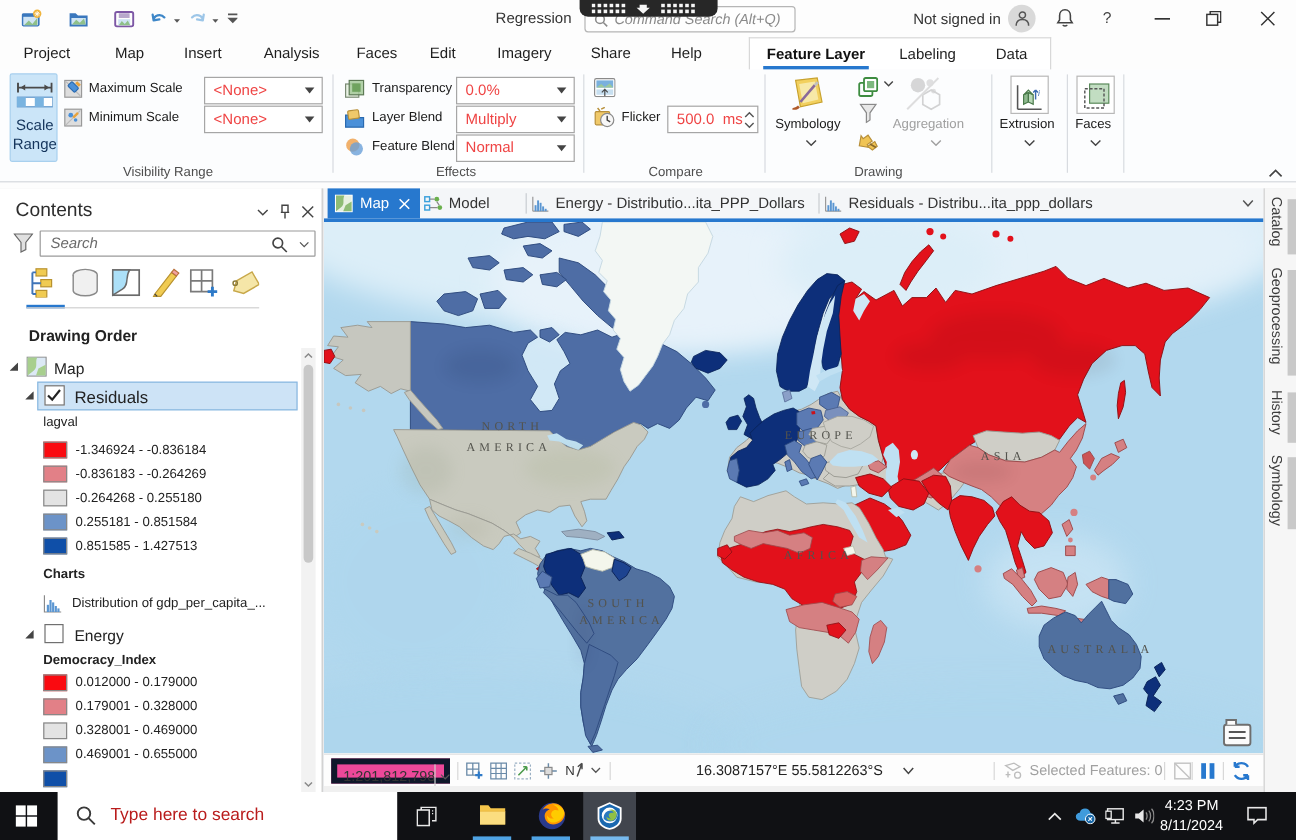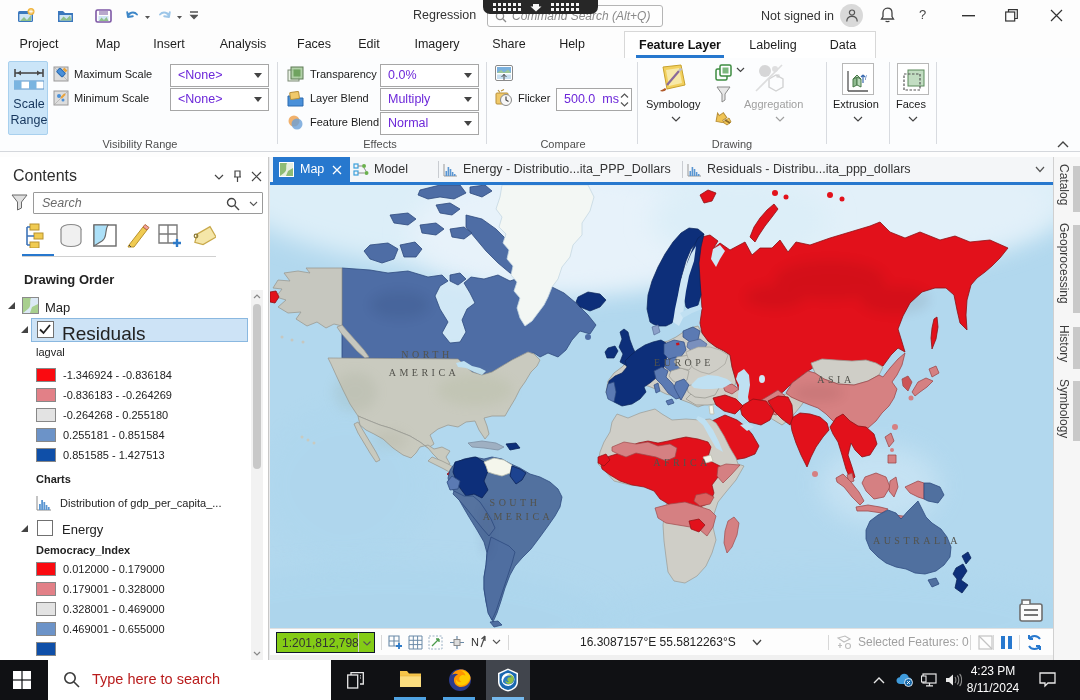"<None>" .combo { color: #6d28d9 -> #ef4444 }
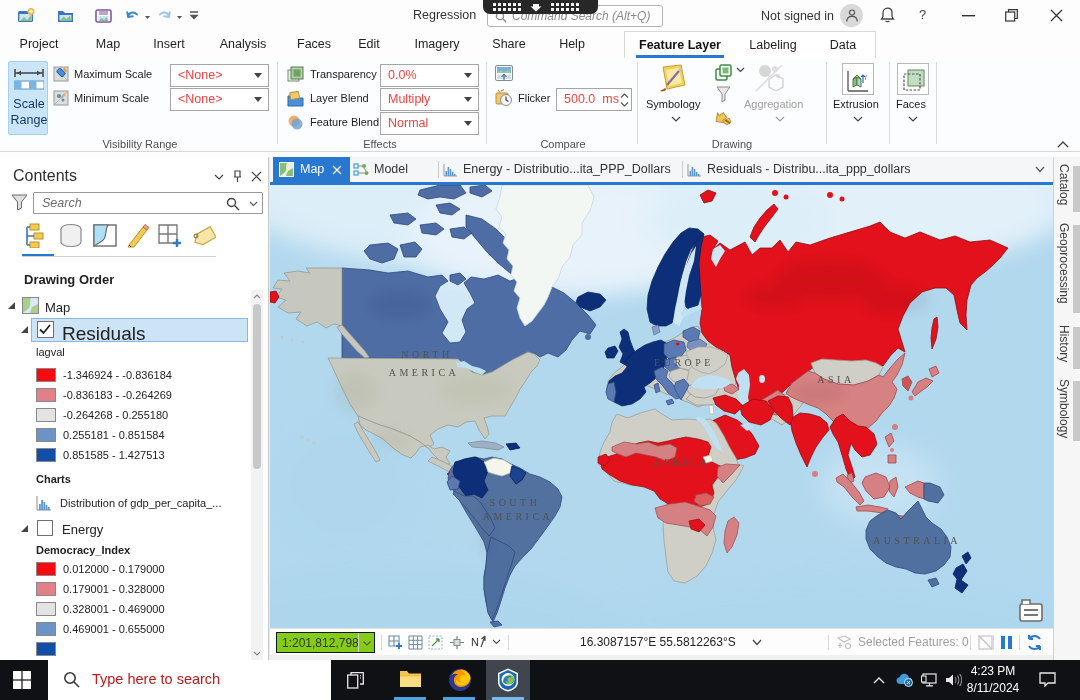"Residuals" span.abs { font-size: 19px -> 14px }
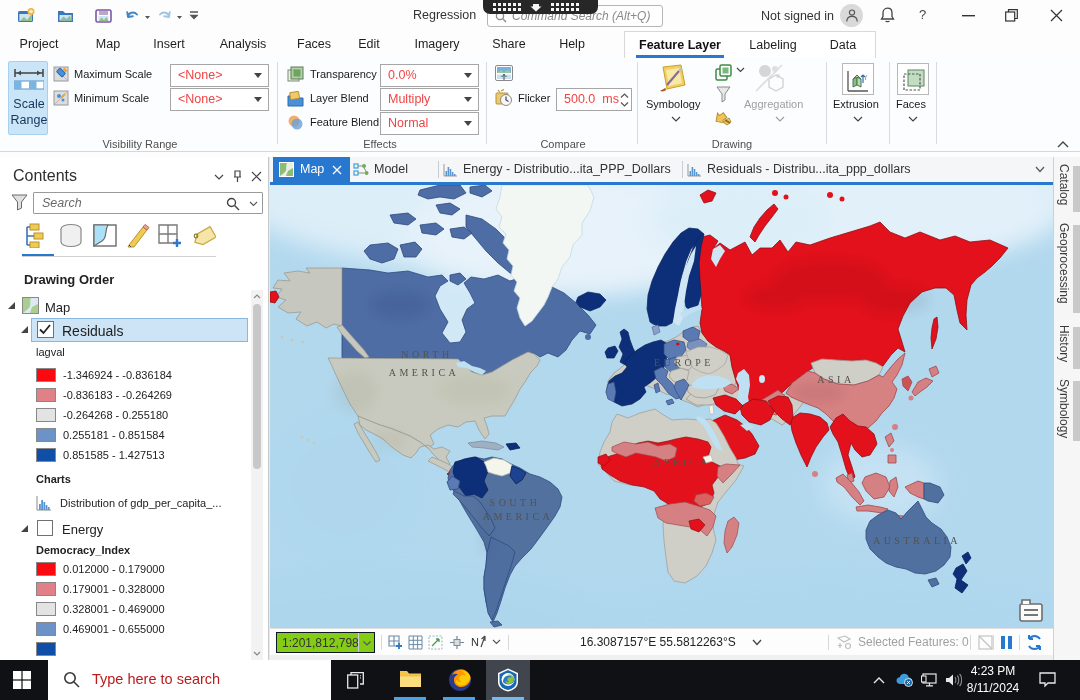"1:201,812,798" div.abs { background: #84cc16 -> #ec4899; border: 1px solid #0f172a -> 5px solid #0f172a }
